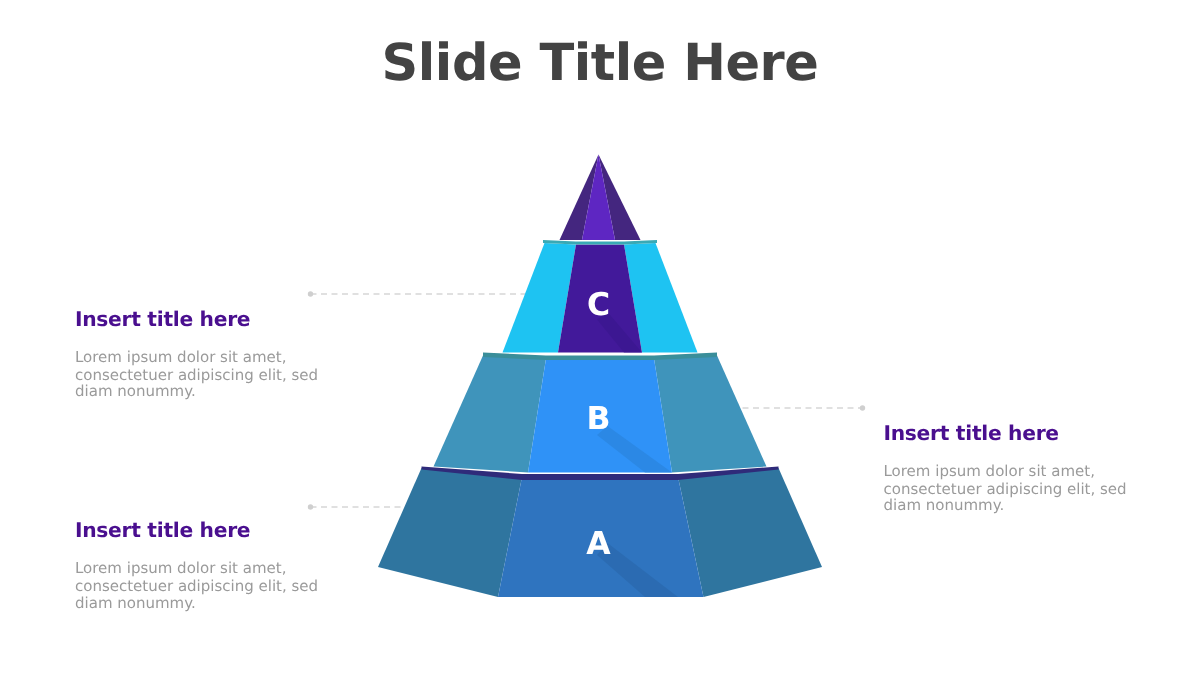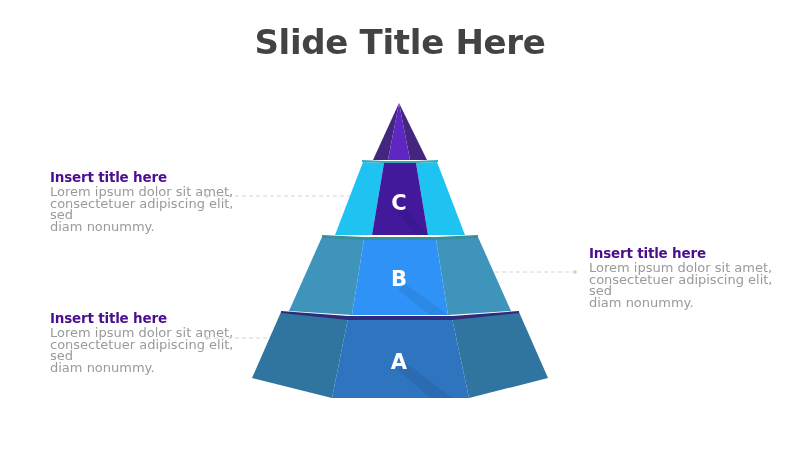"Insert title here" .tb .h { margin-top: none -> 36px }
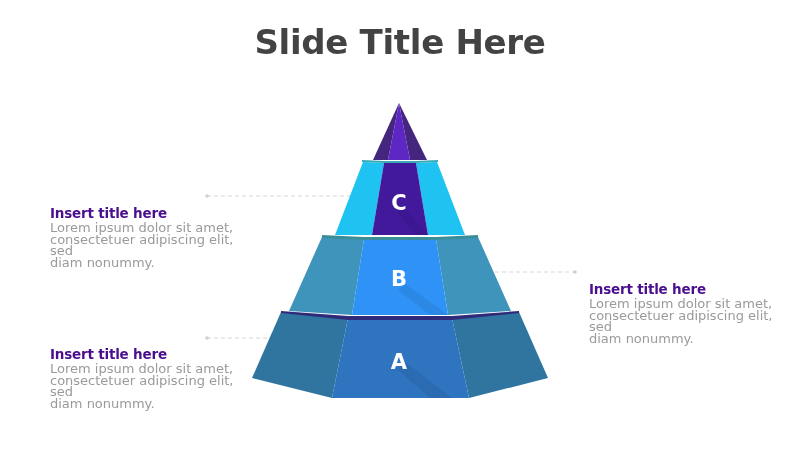"Lorem ipsum dolor sit amet," .tb .p { font-size: 13px -> 10px; margin-top: 1px -> 12px }
